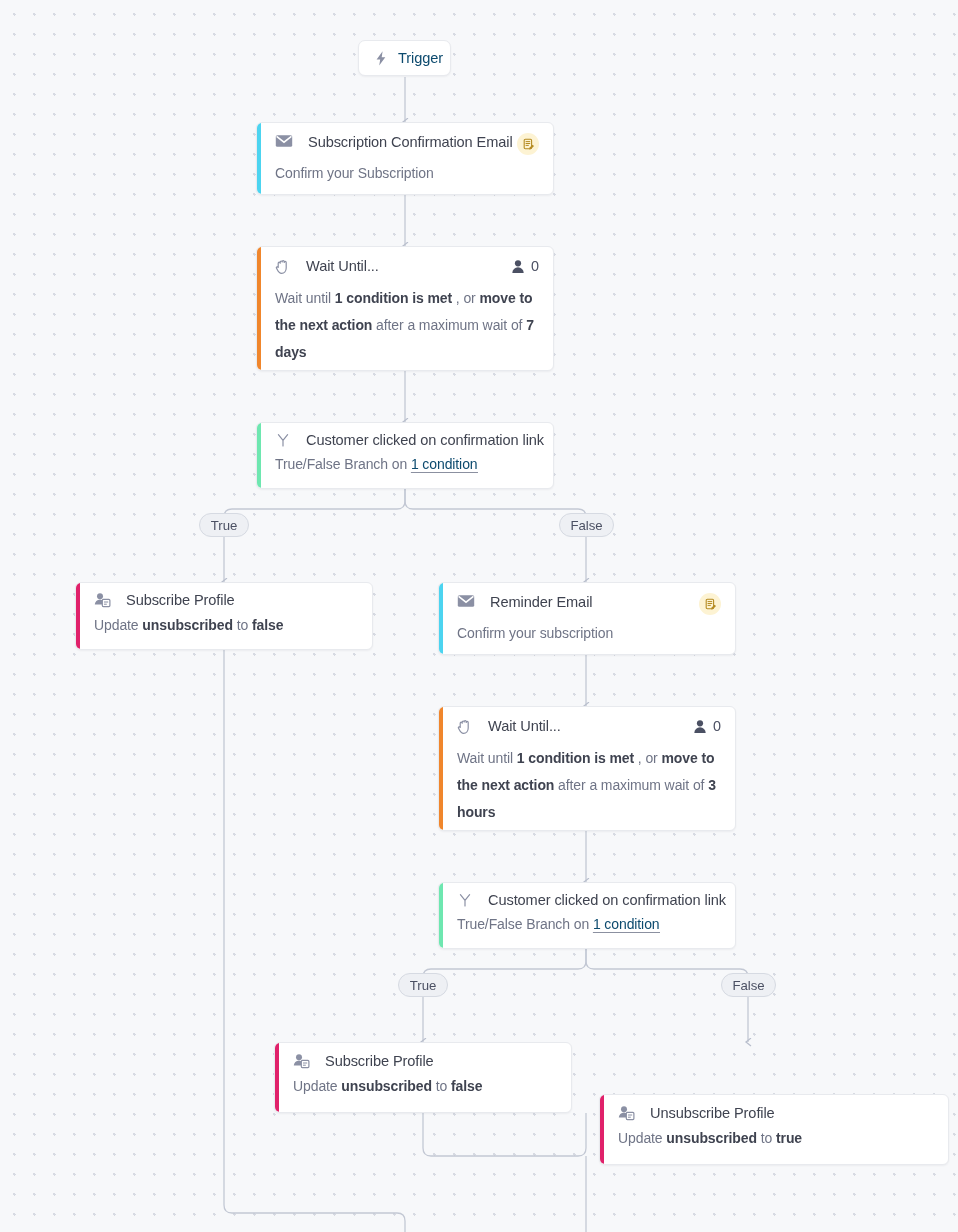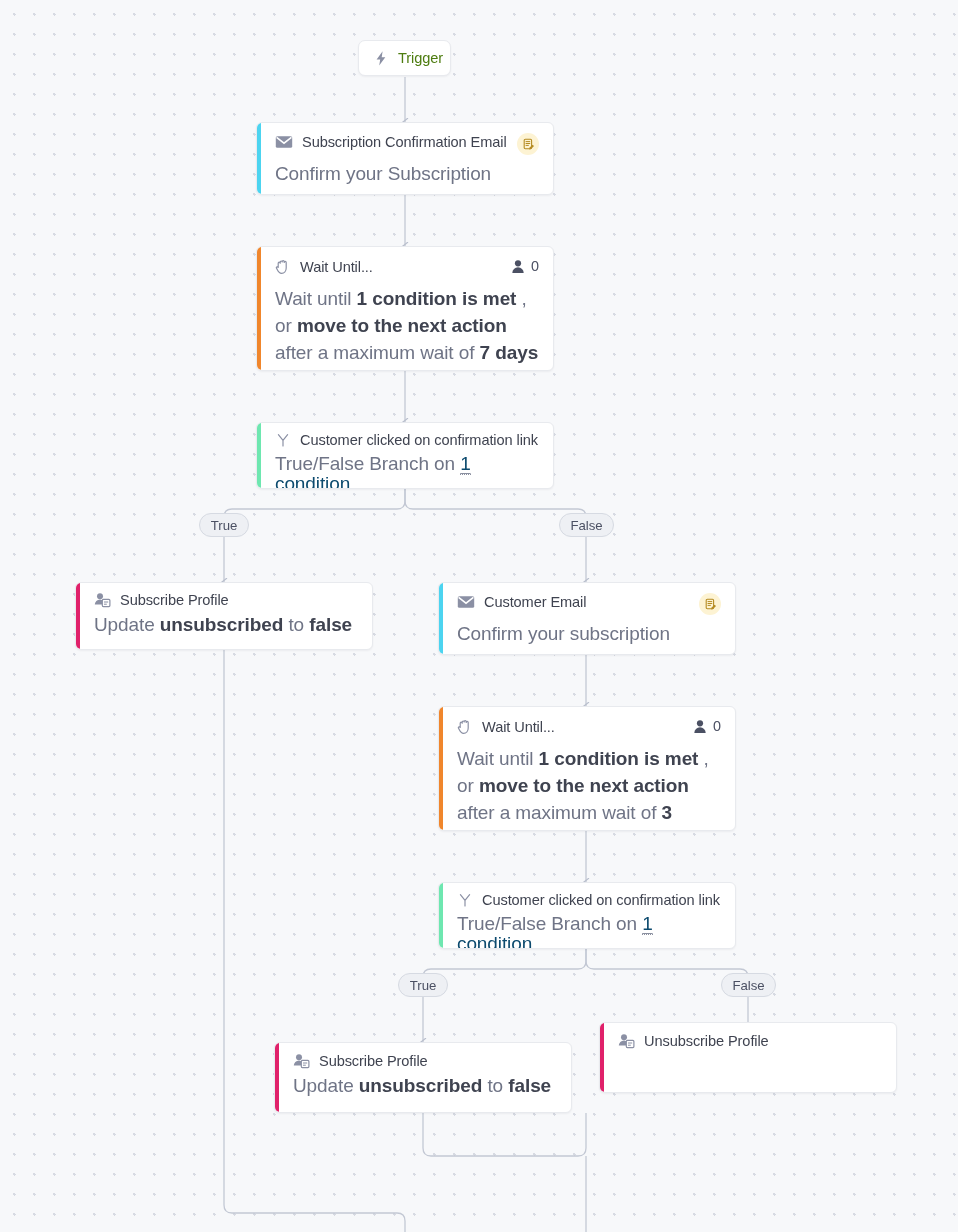"Trigger" #node-trigger .node-title { color: #4d7c0f -> #0c4a6e }
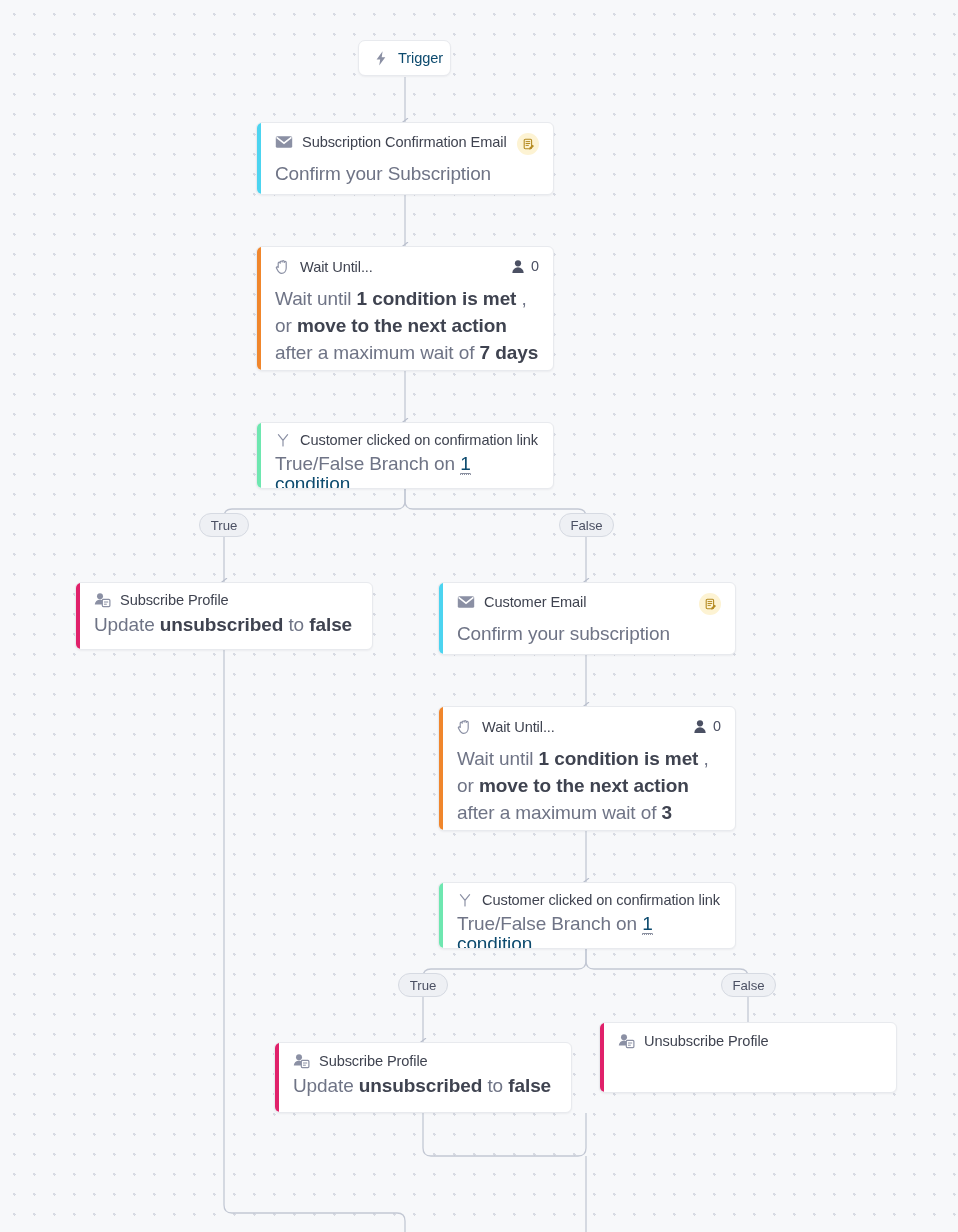"Subscription Confirmation Email" .node-head { align-items: center -> flex-start; gap: 9px -> 15px }
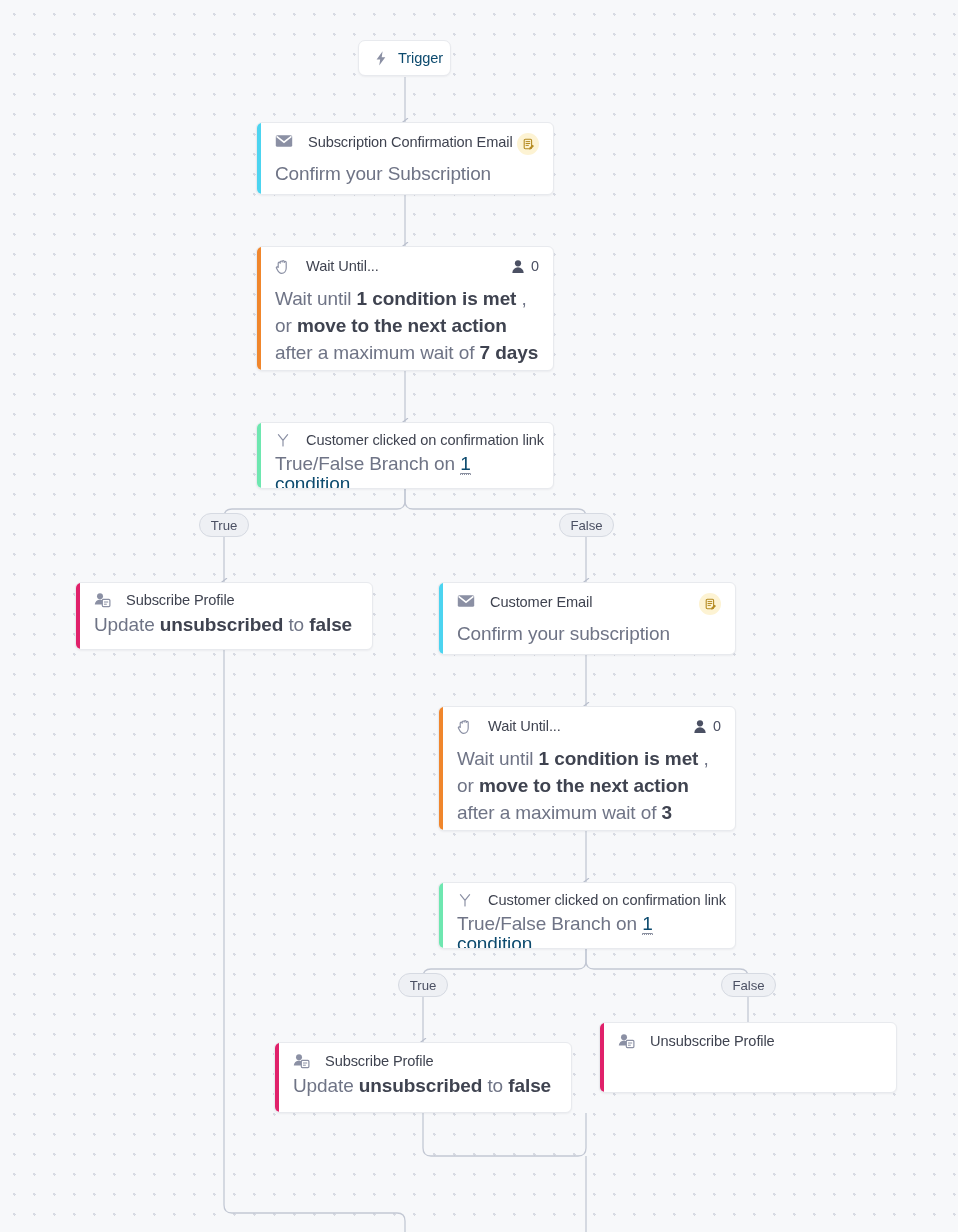"Confirm your Subscription" .node-sub { font-size: 19px -> 14px }
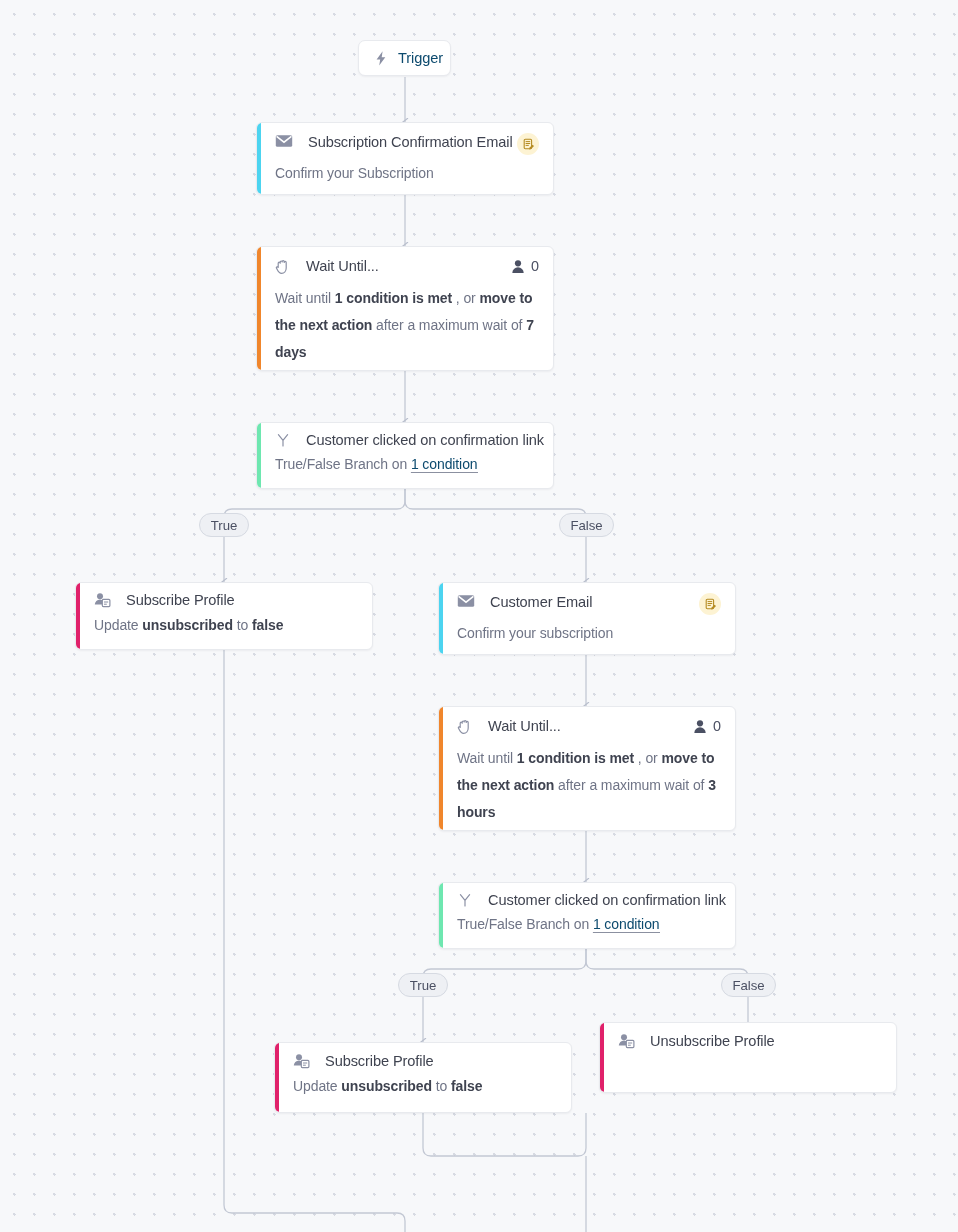"Customer Email" span.node-title { text: Customer -> Reminder }
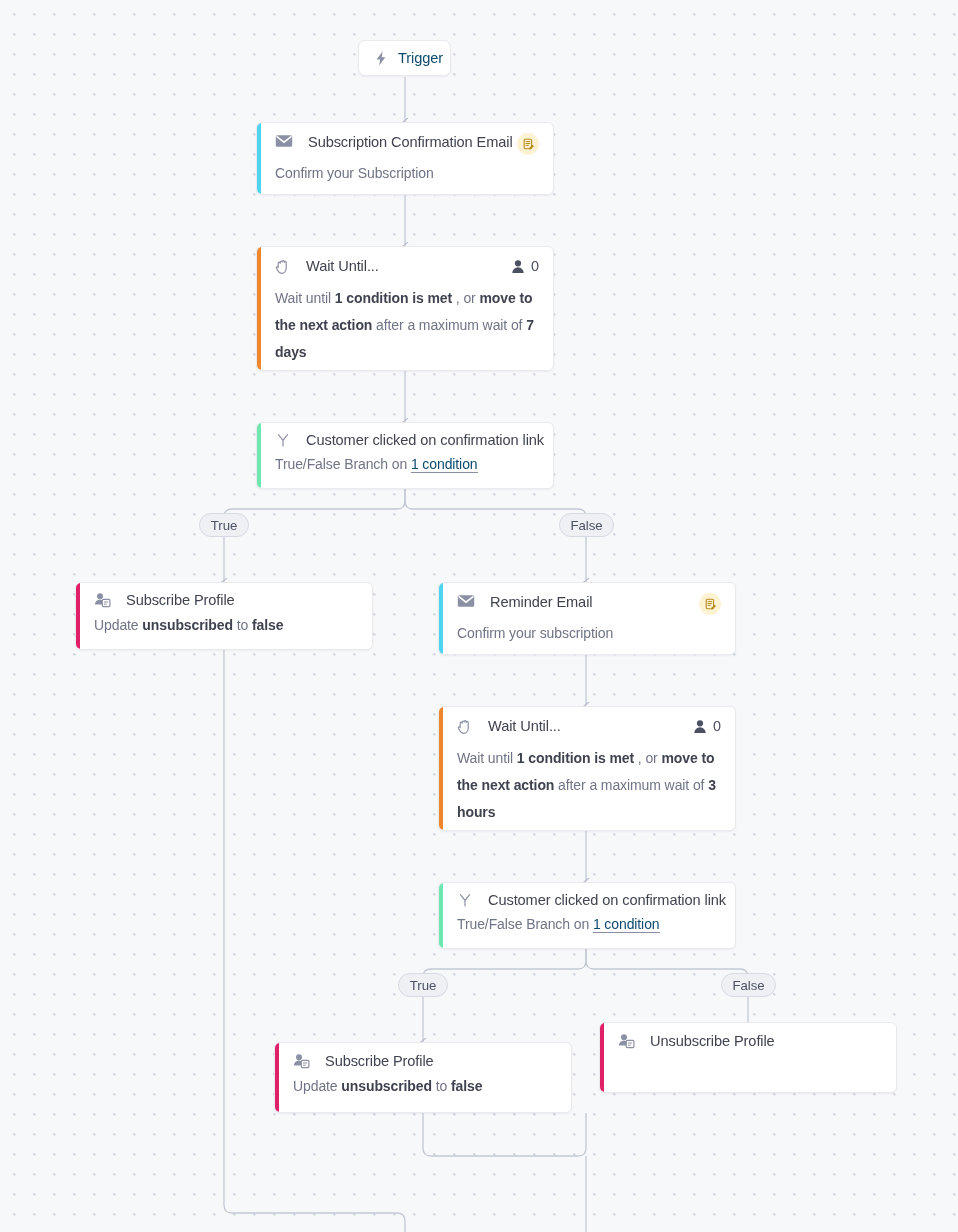"Unsubscribe Profile" div.node { top: 1022px -> 1094px; width: 298px -> 350px }
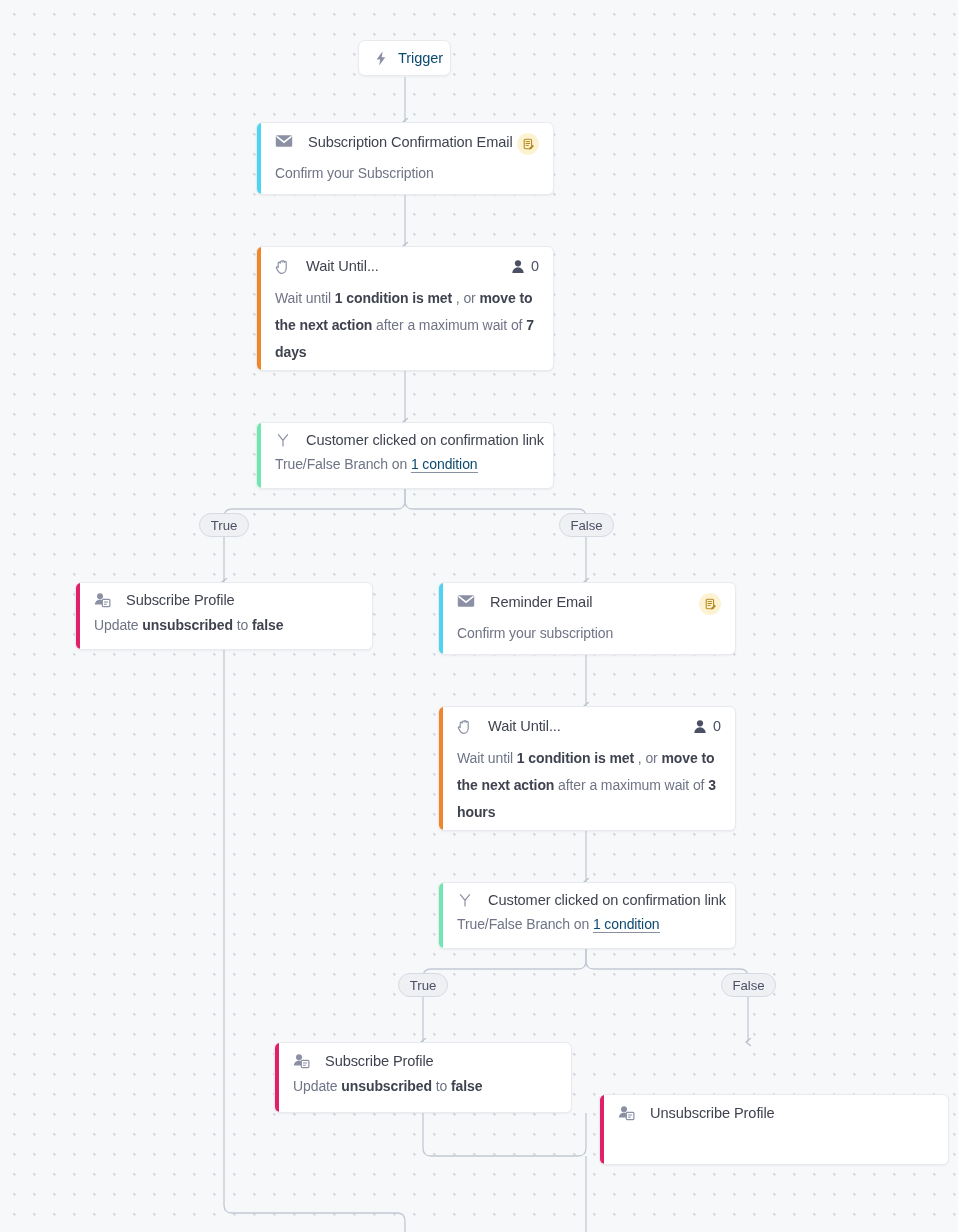"Update unsubscribed to true" div.node-sub { html: none -> <div> <span>Update </span><b>unsubscribed</b><span> to </span><b>true</b> </div> }
